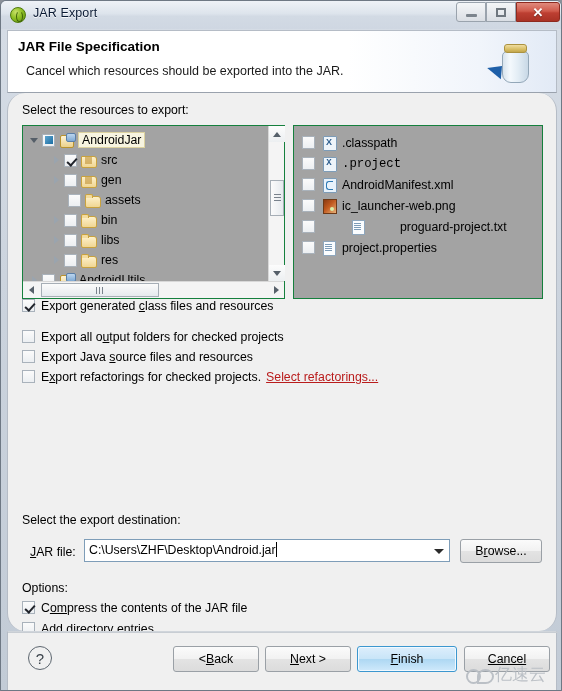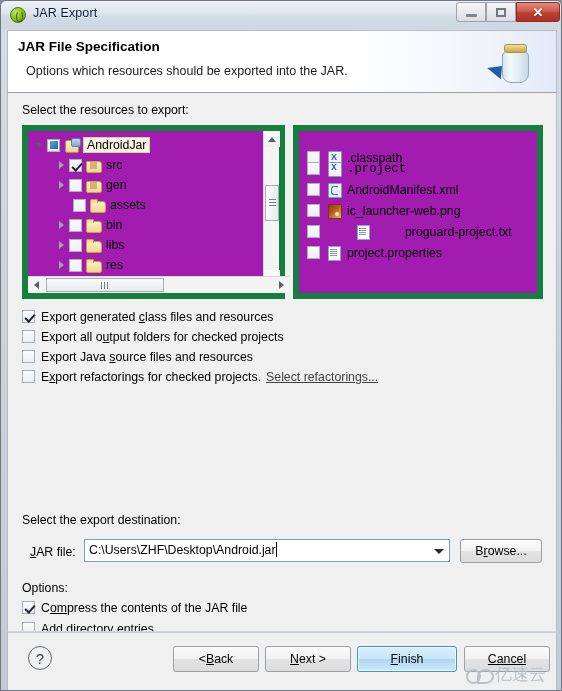"Options which resources should be" div { text: Options -> Cancel }
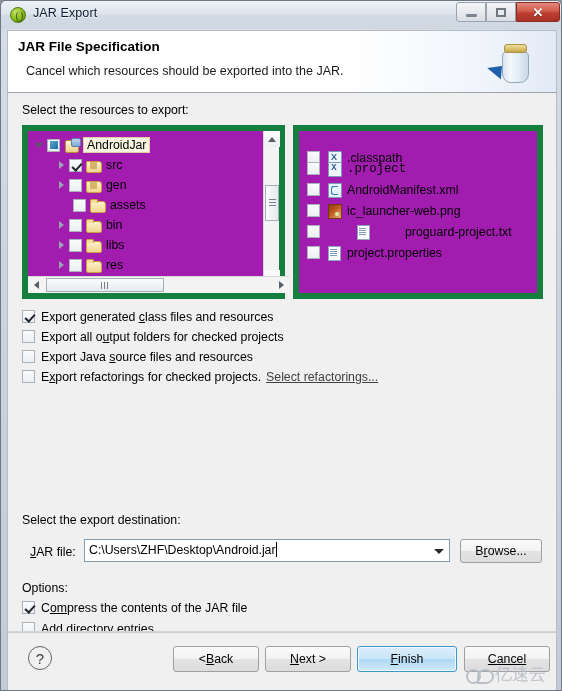"Select the resources to export:" #body { border-radius: none -> 18px }
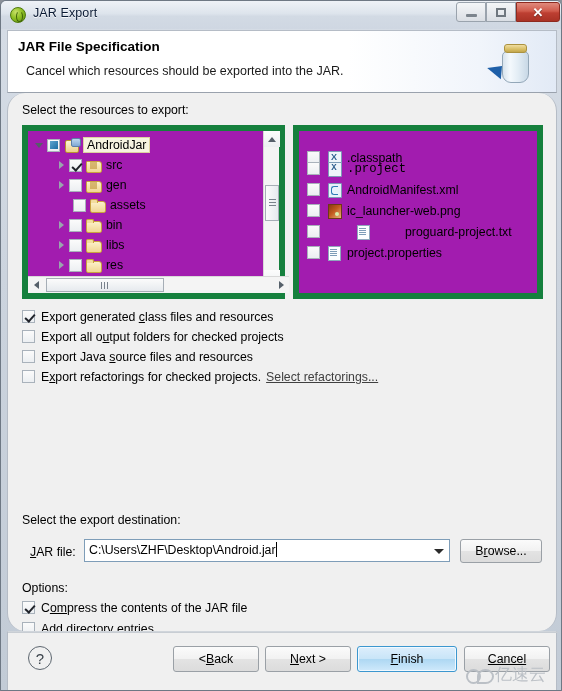"AndroidJar" .panel { background: #a21caf -> #a3a3a3; border: 6px solid #15803d -> 1px solid #15803d }
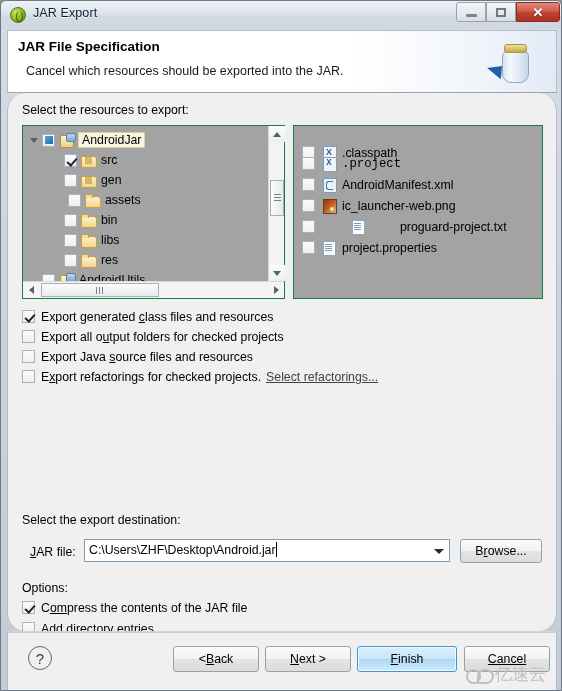".classpath" div.lrow { top: 16px -> 6px }
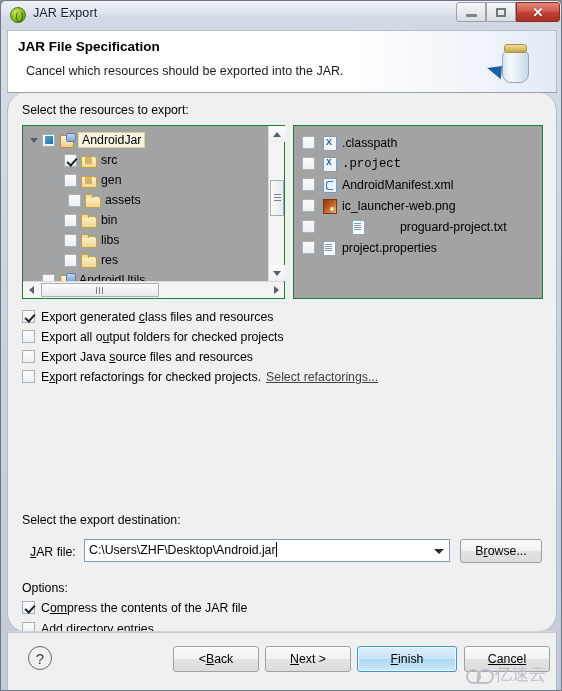"Export generated class files and" div.optrow { top: 214px -> 203px }
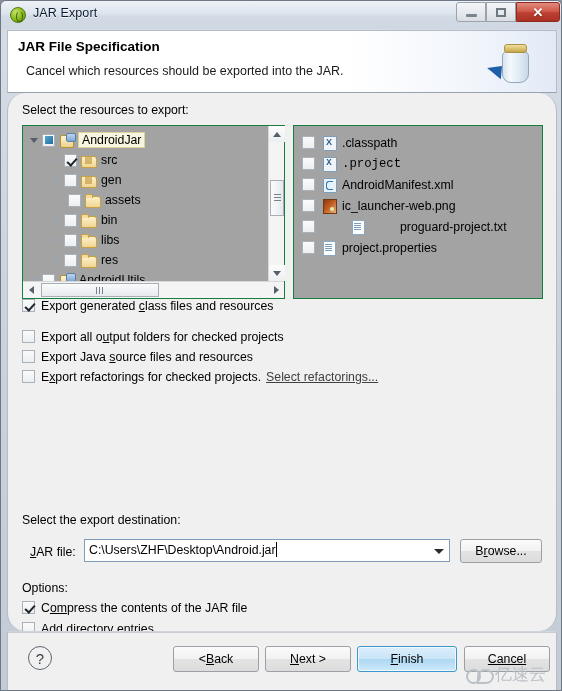"Select refactorings..." .linkdim { color: #404040 -> #b91c1c }
